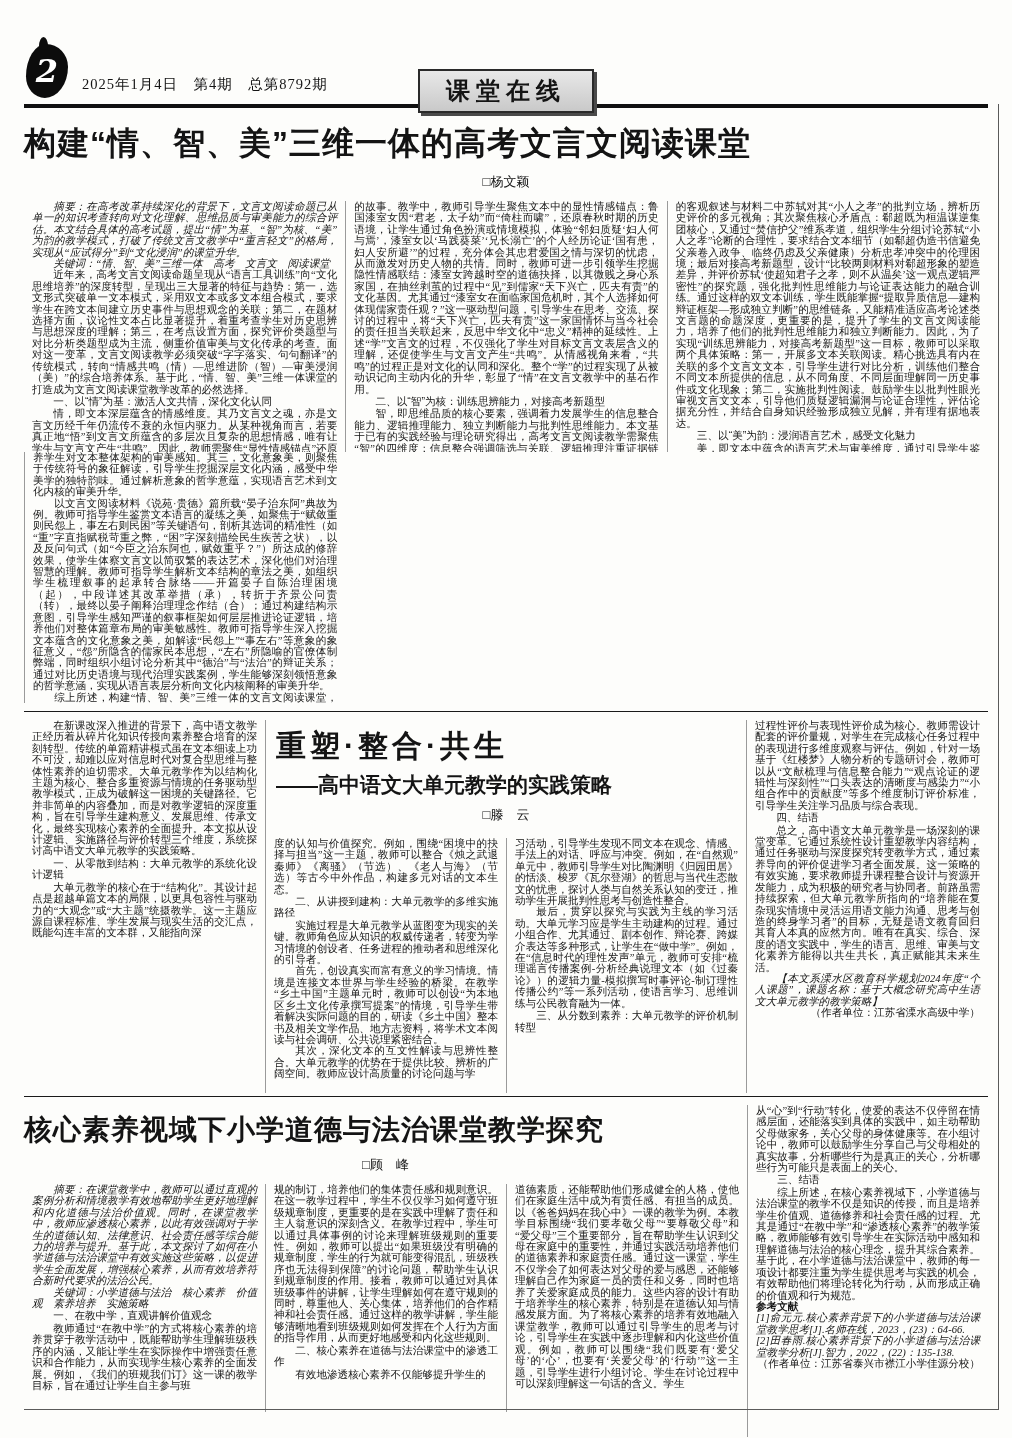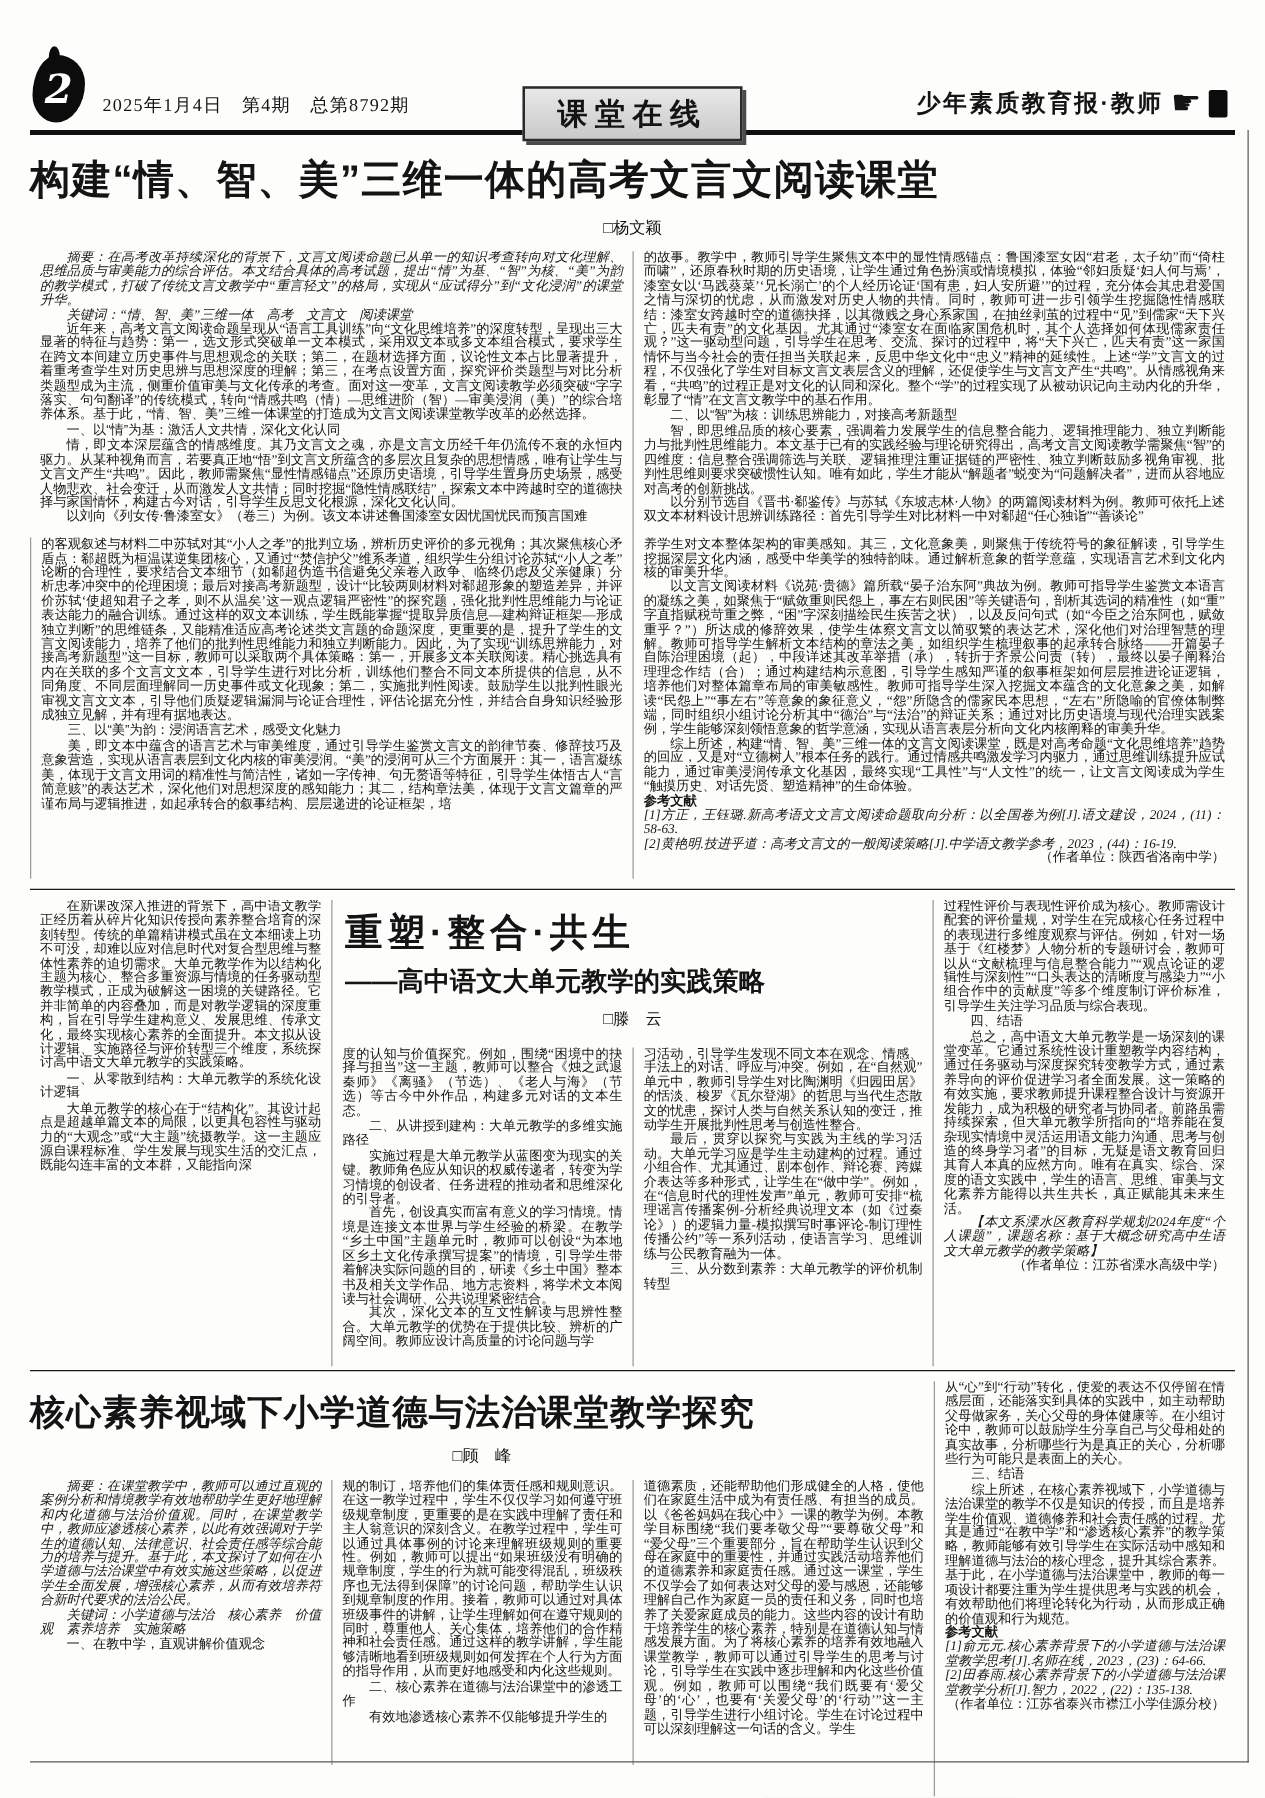"少年素质教育报·教师" div.hdr-right { html: <div> <div>少年素质教育报·教师</div> <div>☛</div> <div></div> </div> -> none }
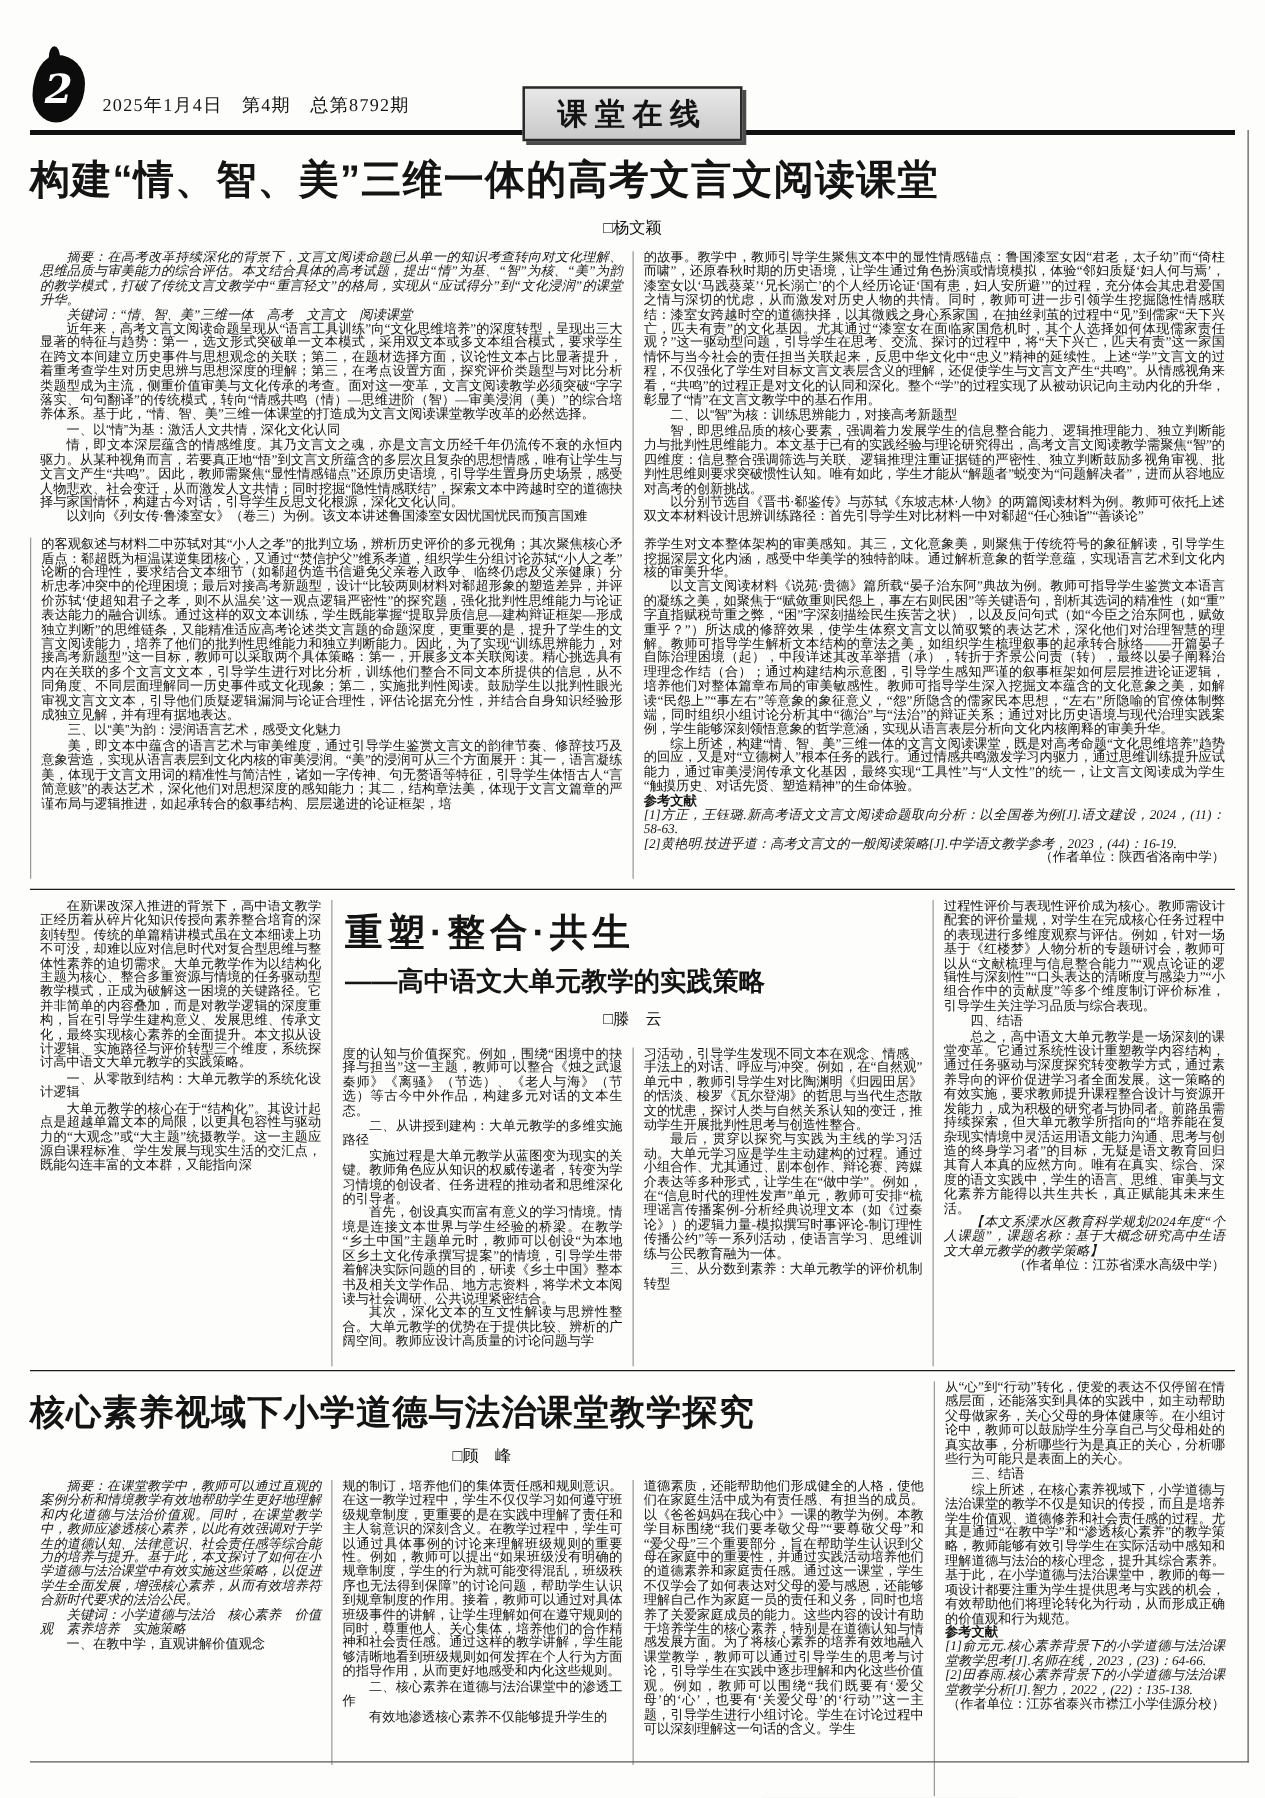"摘要：在高考改革持续深化的背景下，文言文阅读命题已从单一的知识考查转向对文化理解" .a1 .cols { grid-template-columns: repeat(2,1fr) -> repeat(3,1fr) }
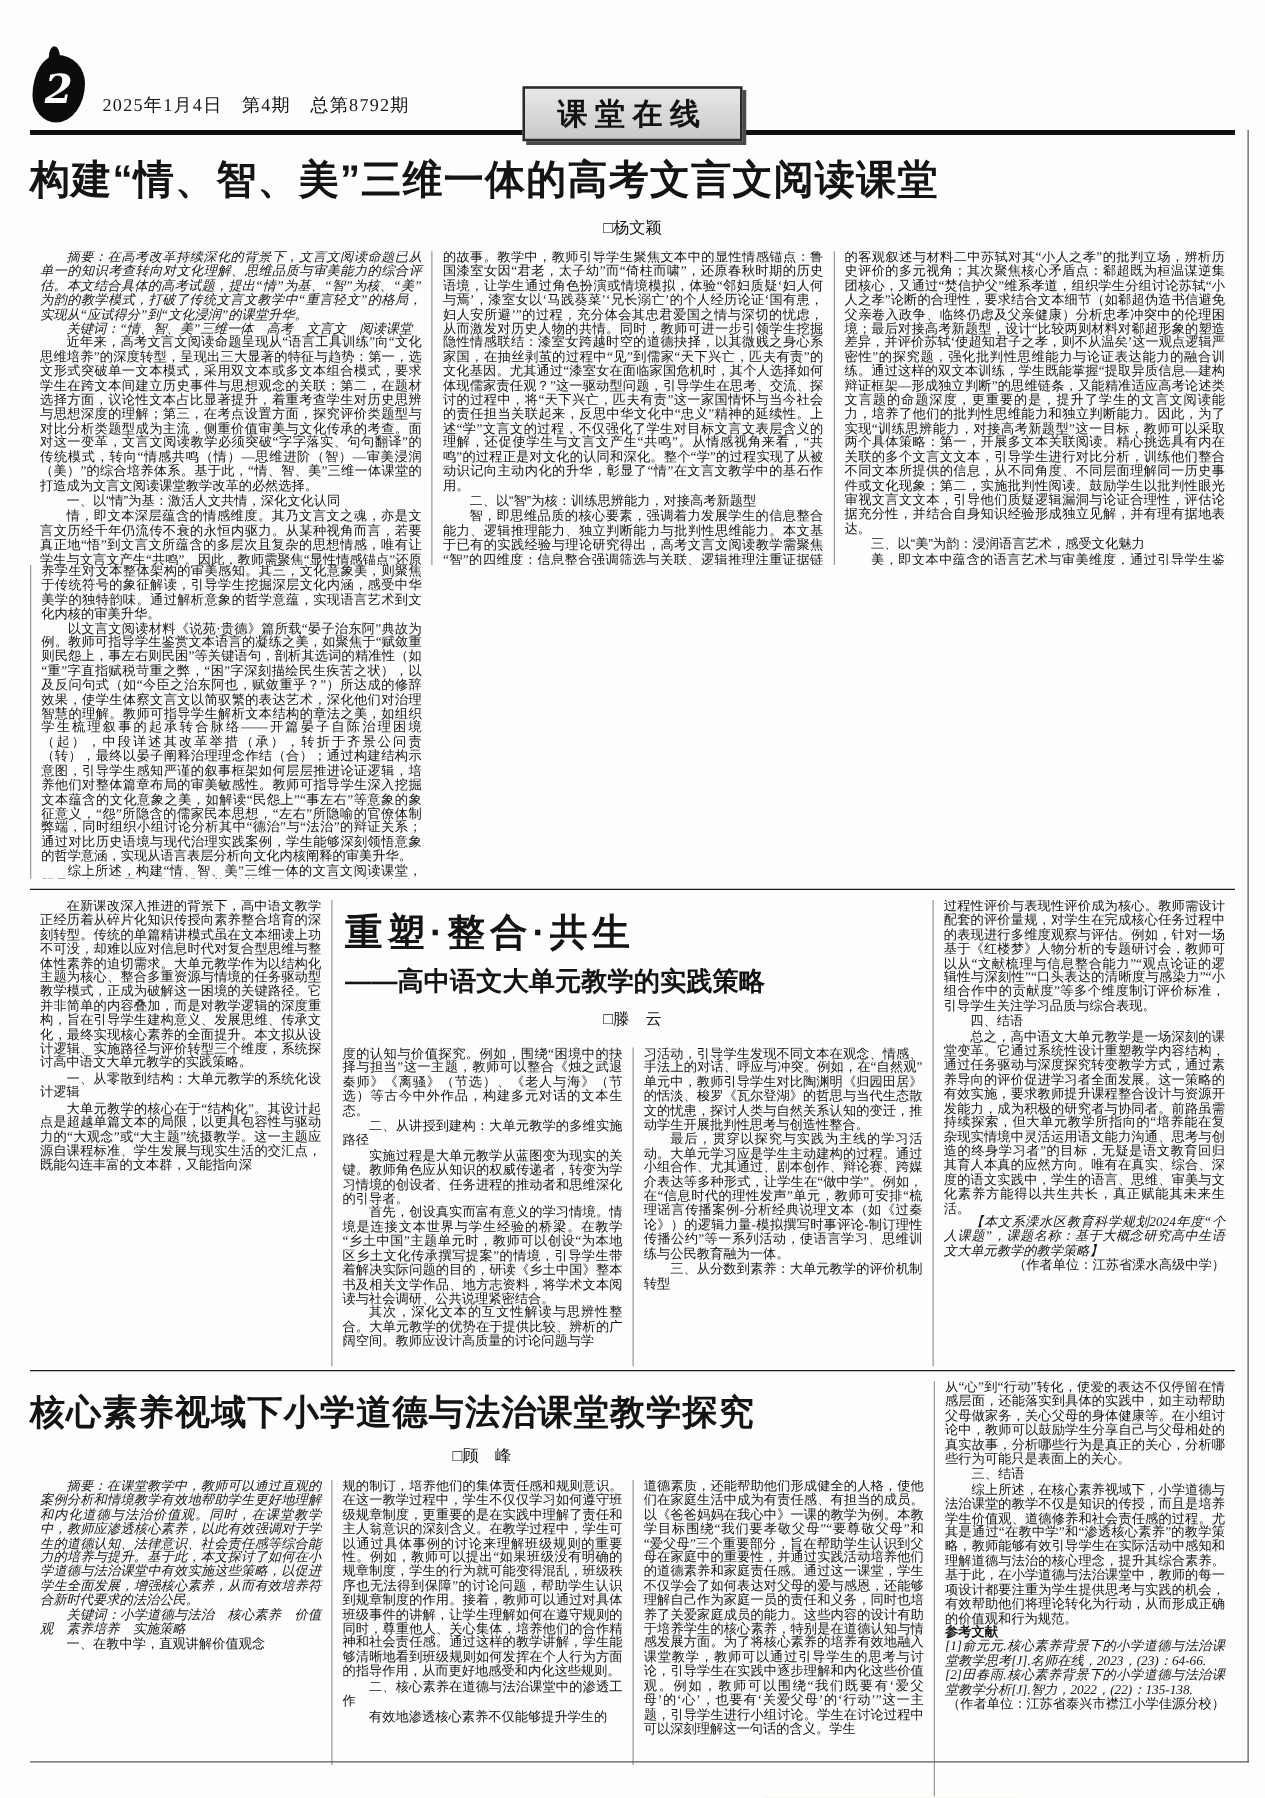"教师通过“在教中学”的方式将核心素养的培养贯穿于教学活动中，既能帮助学生理解班级" p.blk { html: none -> <p>教师通过“在教中学”的方式将核心素养的培养贯穿于教学活动中，既能帮助学生理解班级秩序的内涵，又能让学生在实际操作中增强责任意识和合作能力，从而实现学生核心素养的全面发展。例如，《我们的班规我们订》这一课的教学目标，旨在通过让学生自主参与班</p> }
